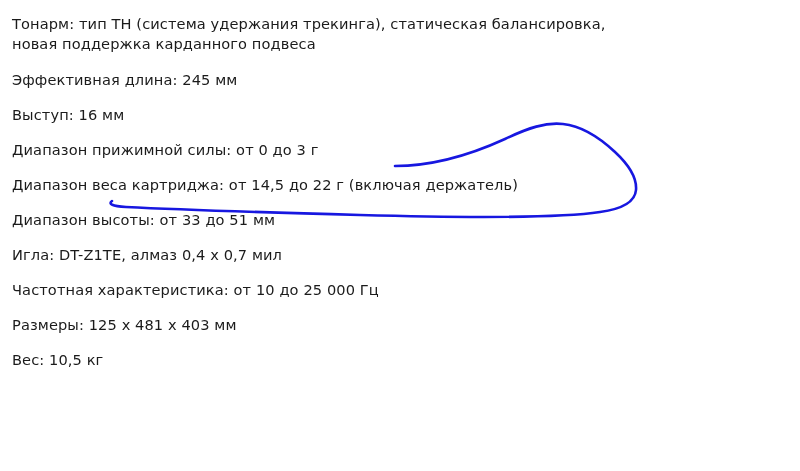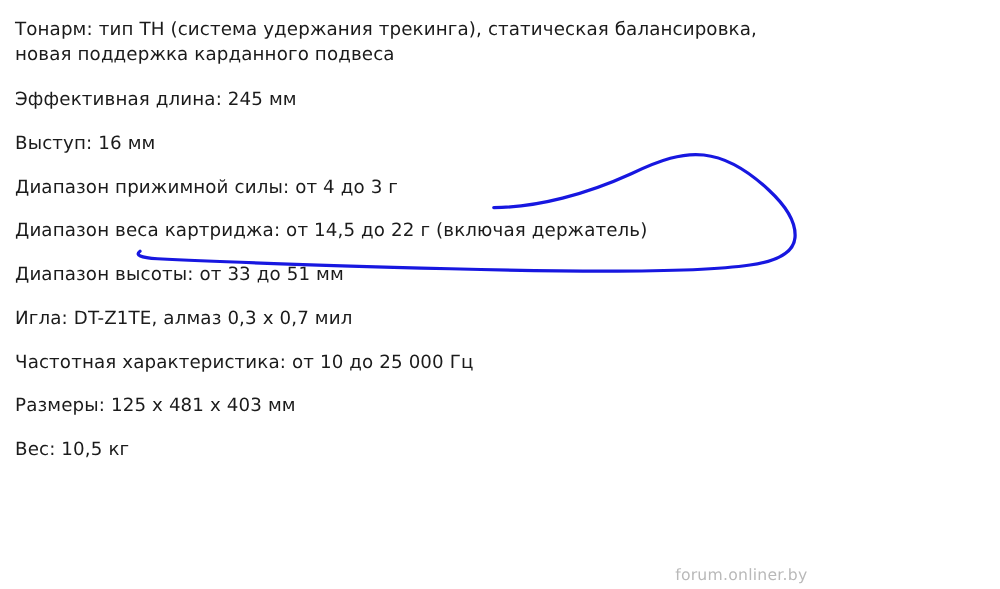"Диапазон прижимной силы: от 4" li.spec-line { text: 4 -> 0 }
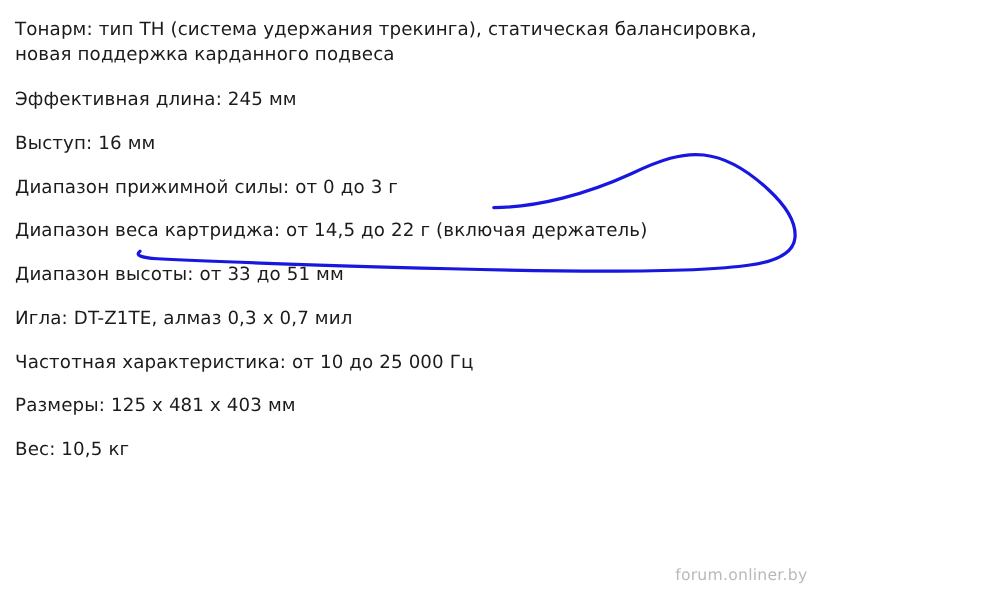"Игла: DT-Z1TE, алмаз 0,3 x" li.spec-line { text: 0,3 -> 0,4 }
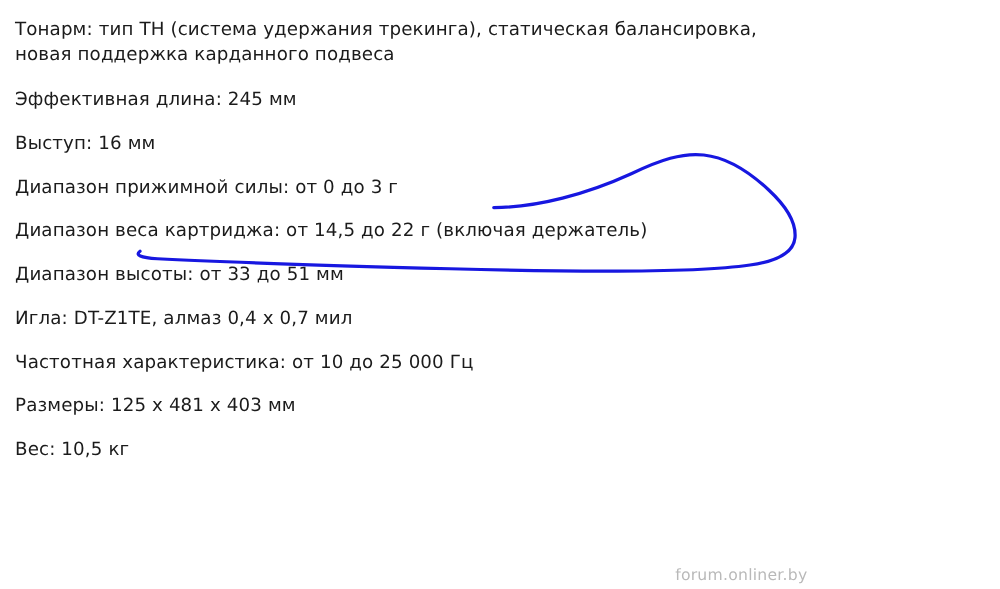"forum.onliner.by" div.watermark { html: <div>forum.onliner.by</div> -> none }
